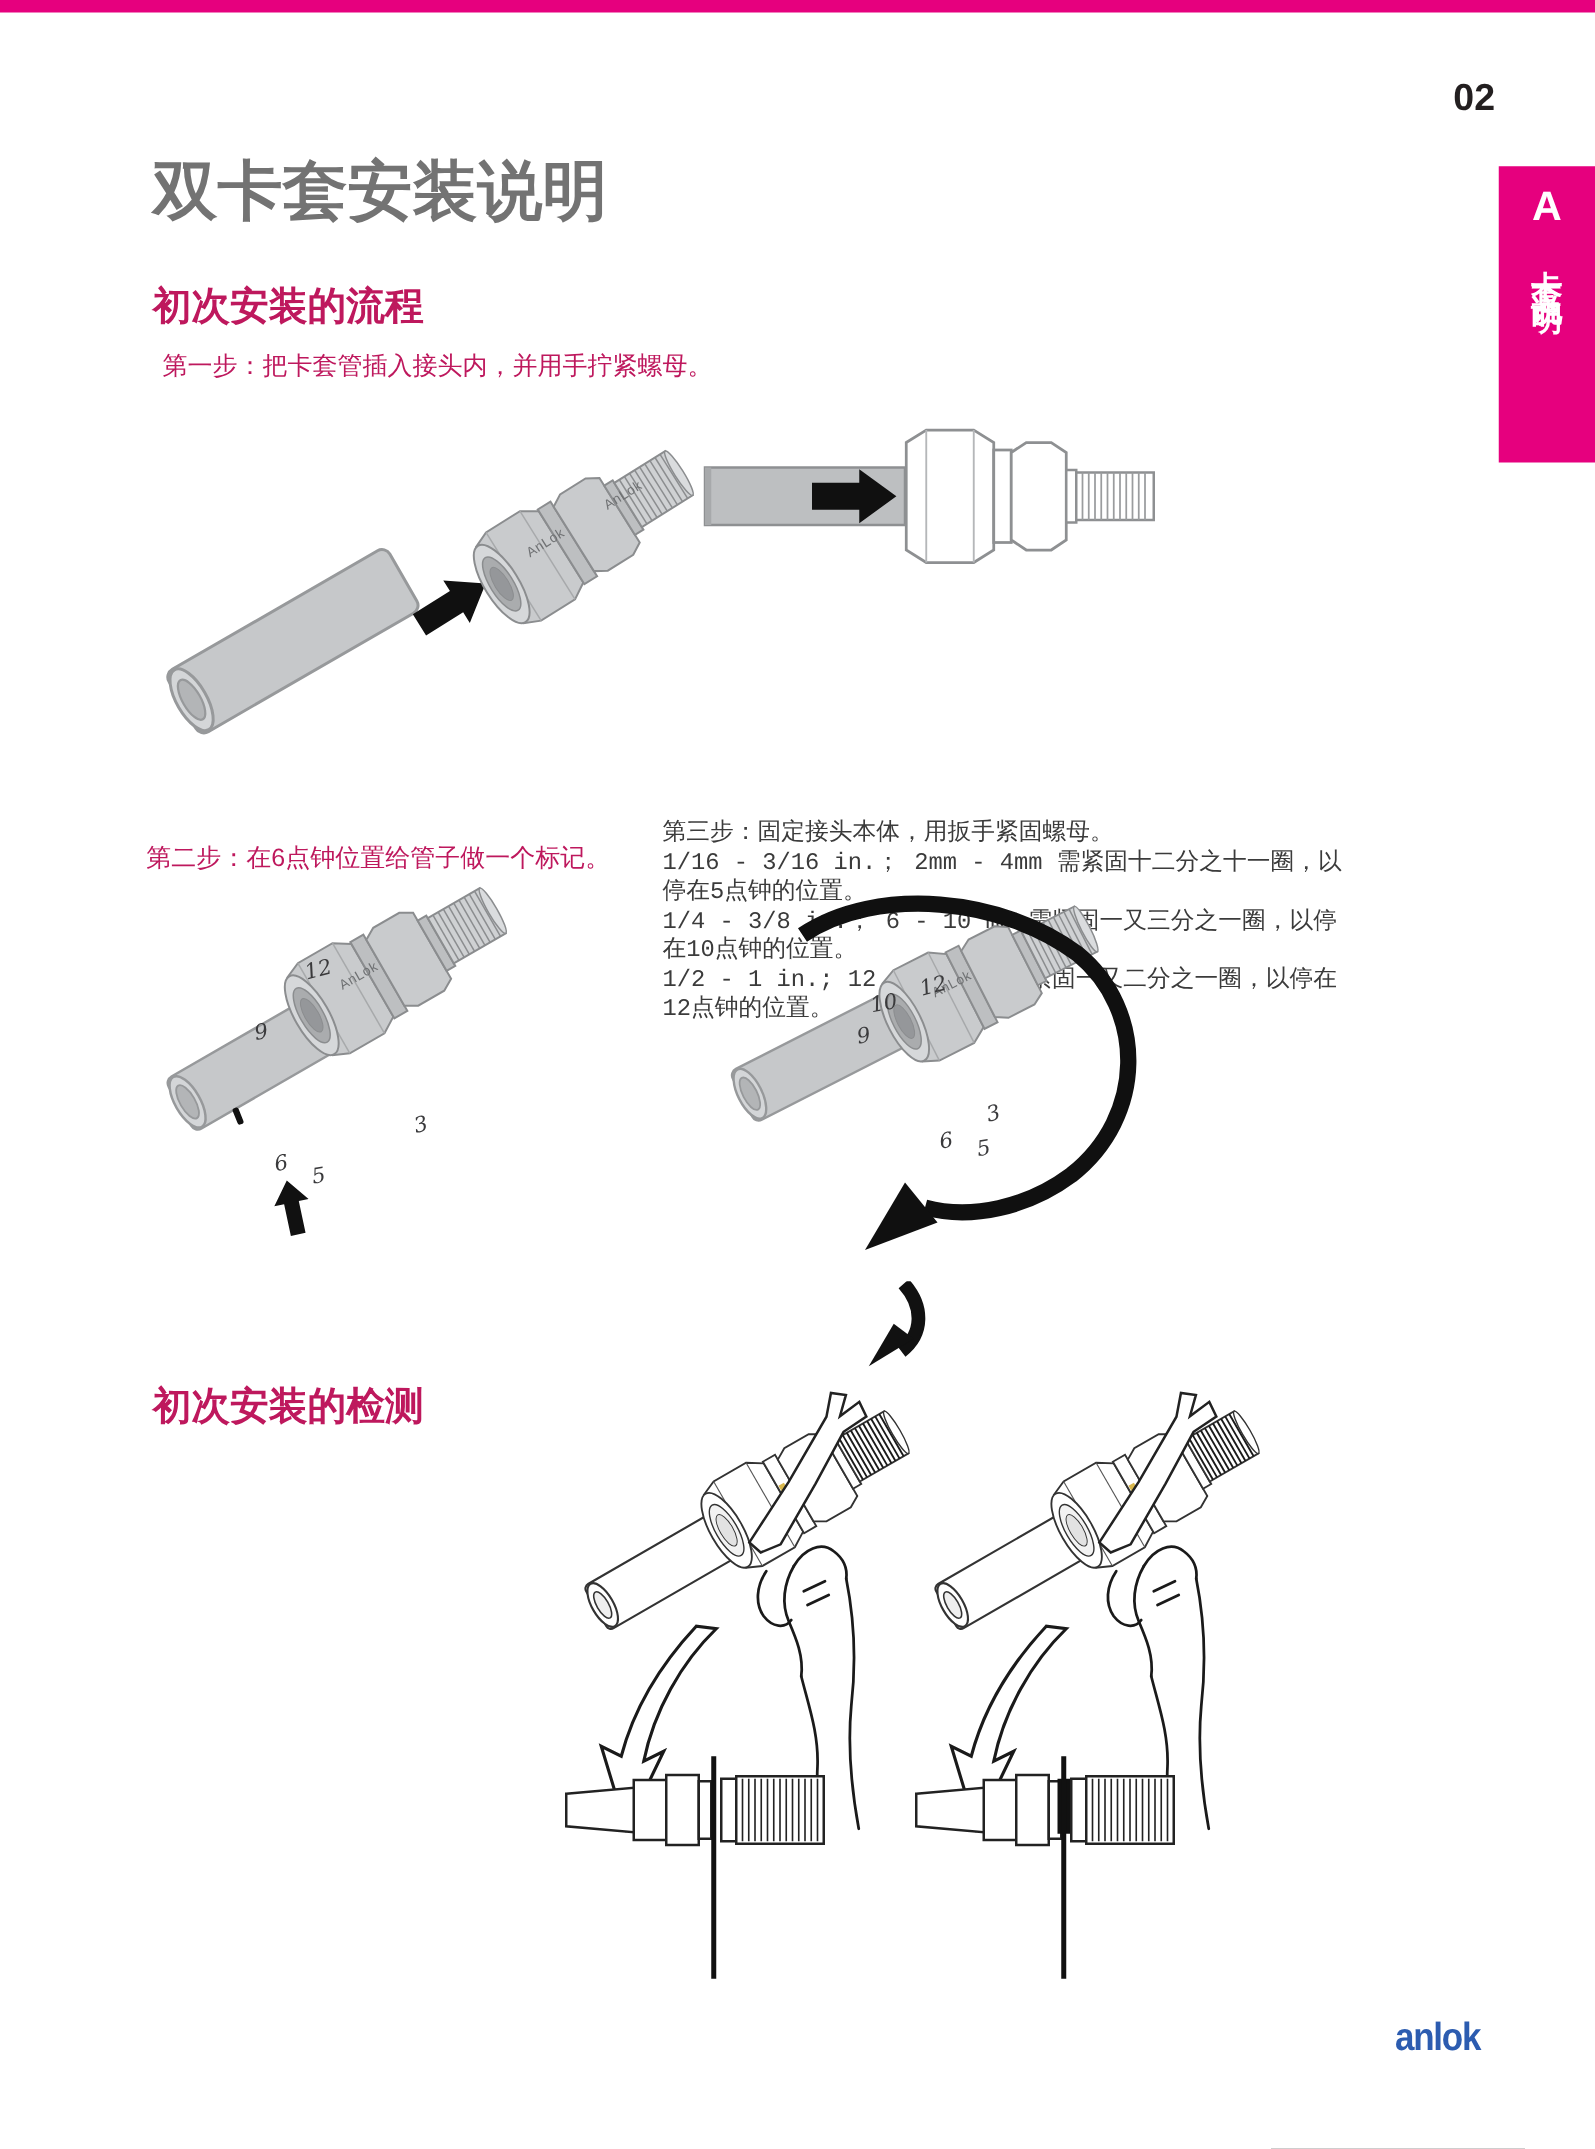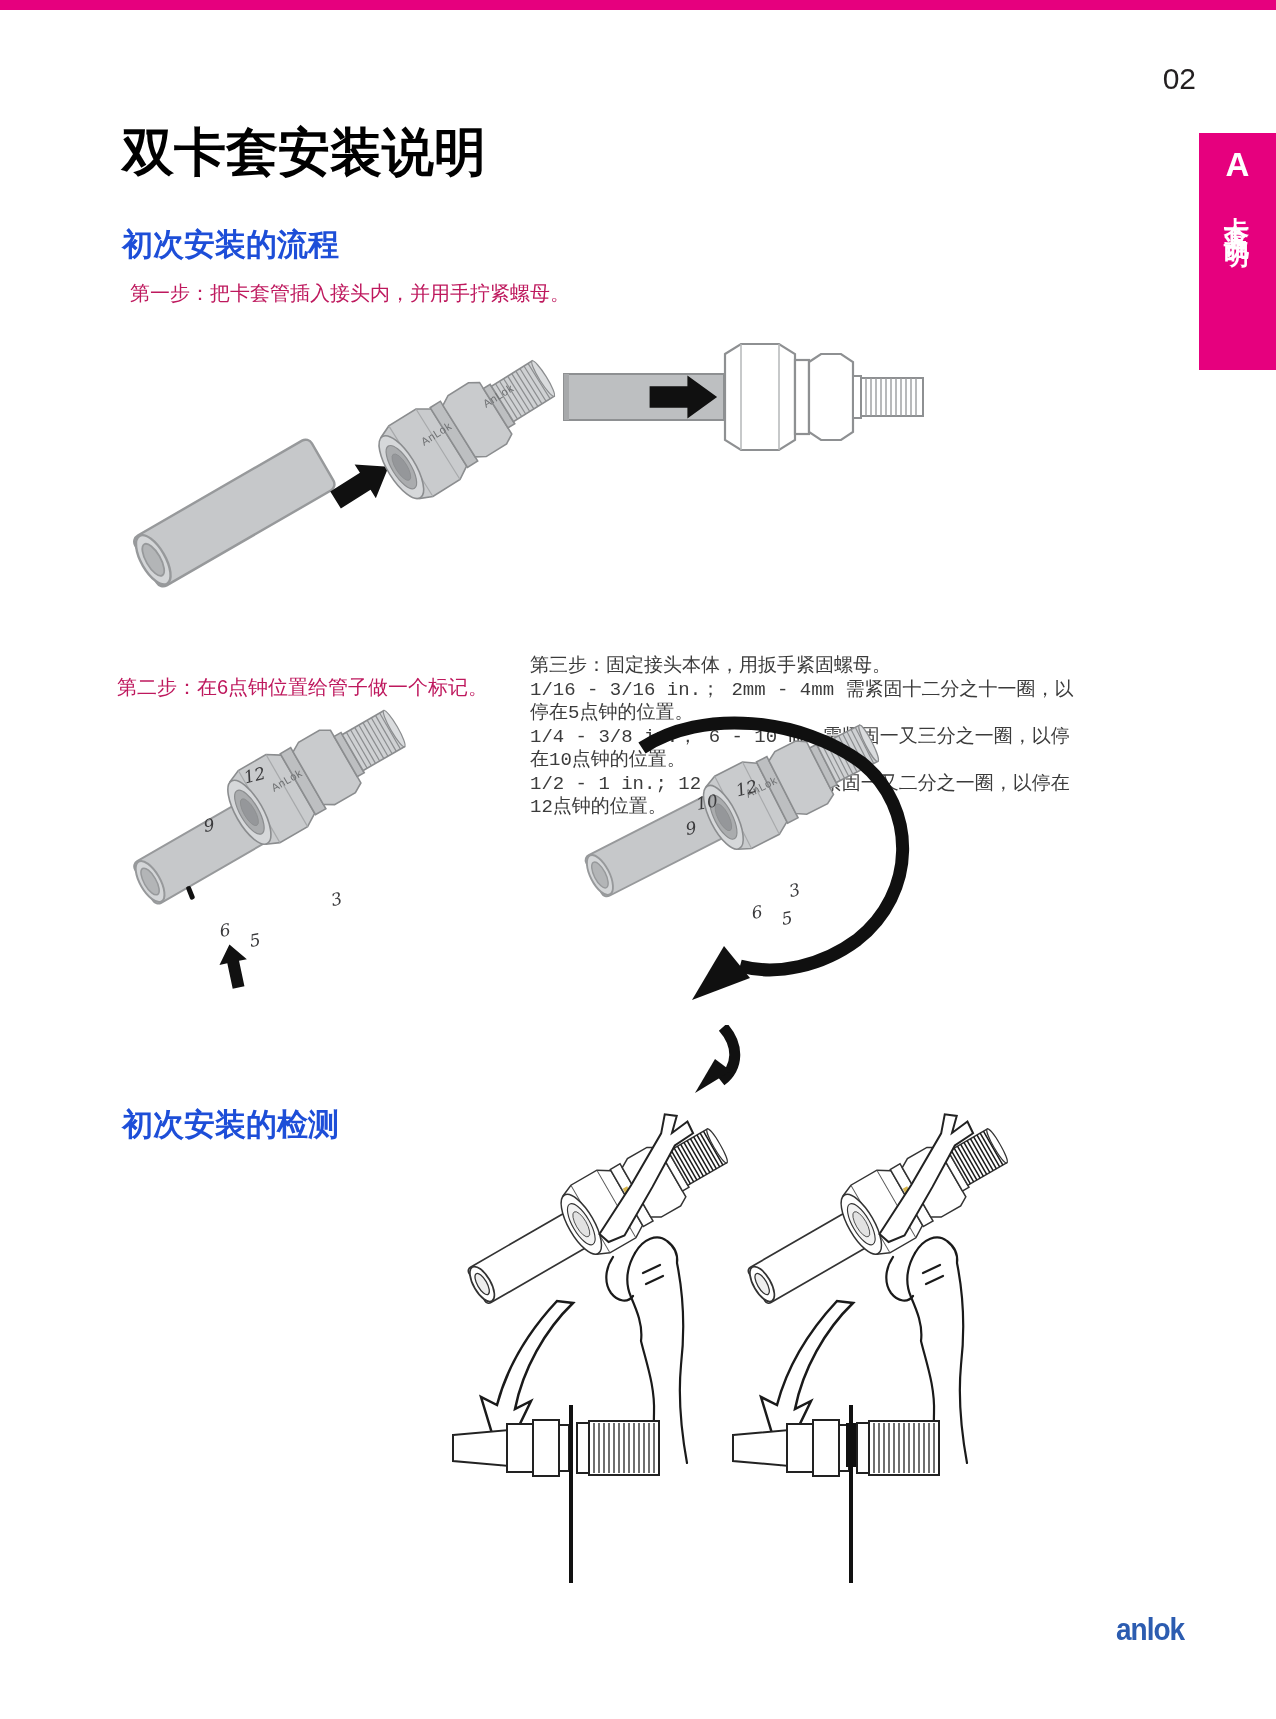"02" .pagenum { font-weight: 400 -> 700 }
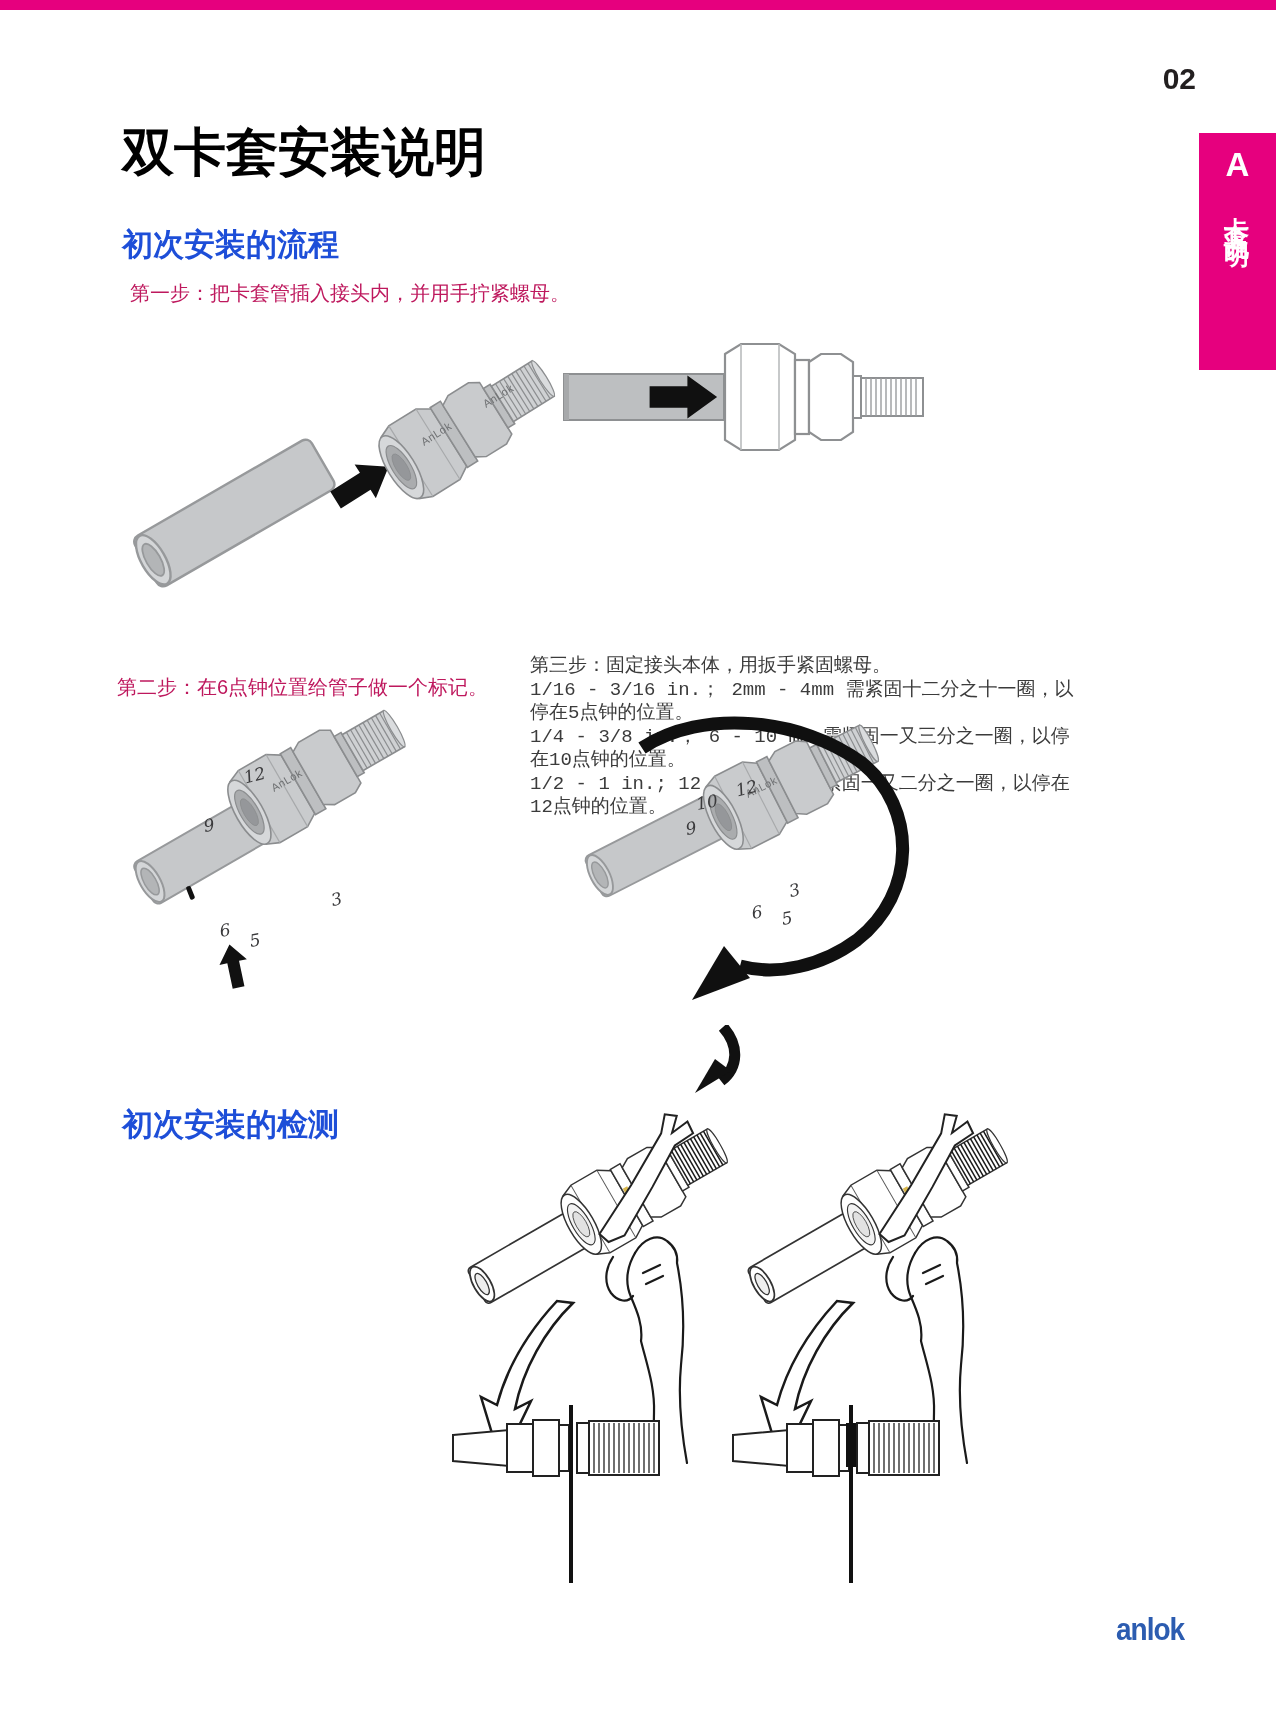"双卡套安装说明" .title { color: #000000 -> #737373 }
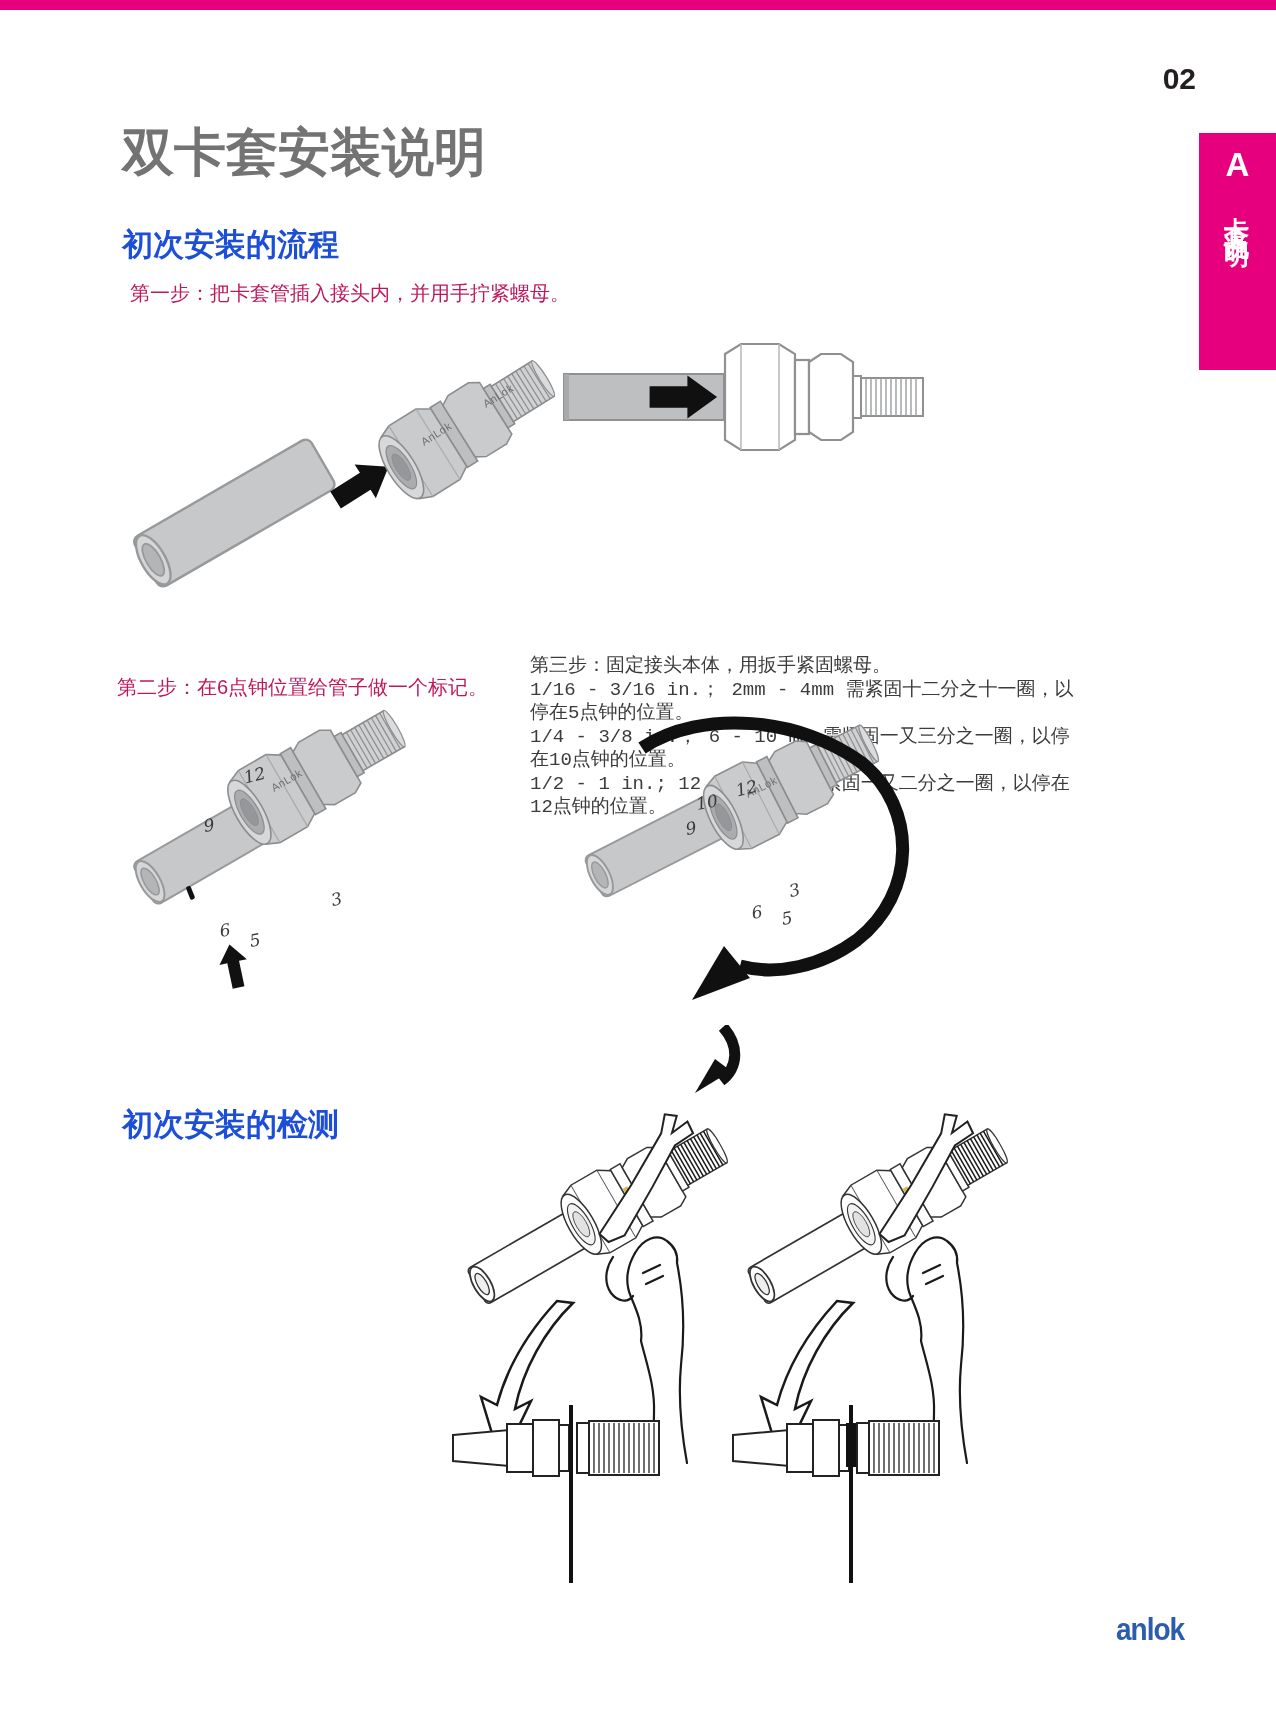"初次安装的流程" .h2 { color: #1d4ed8 -> #be185d }
